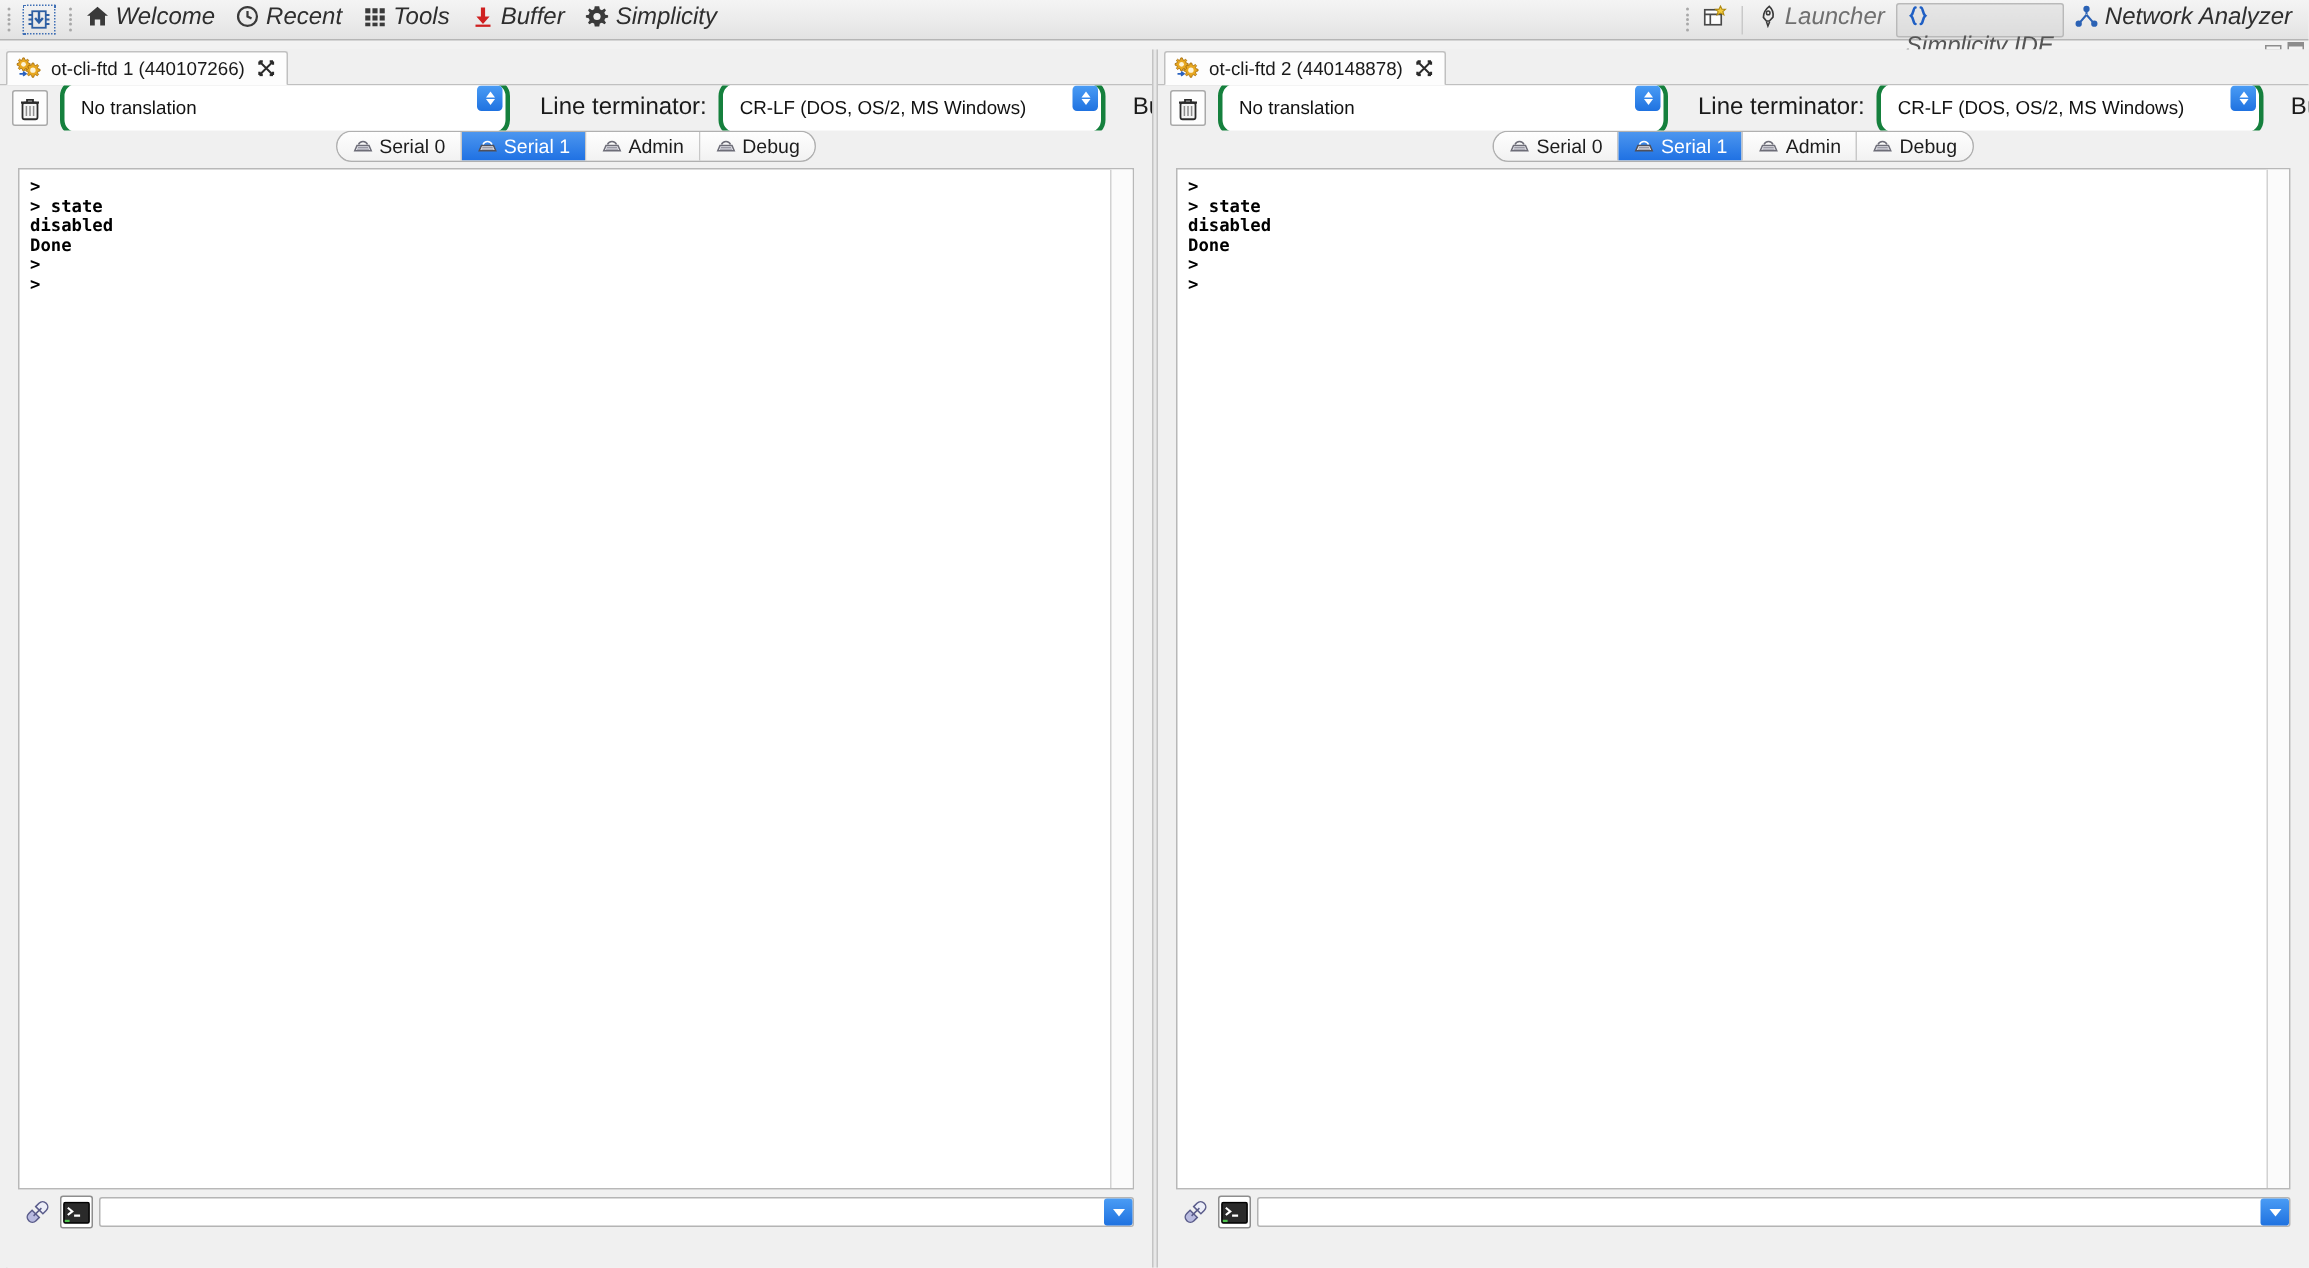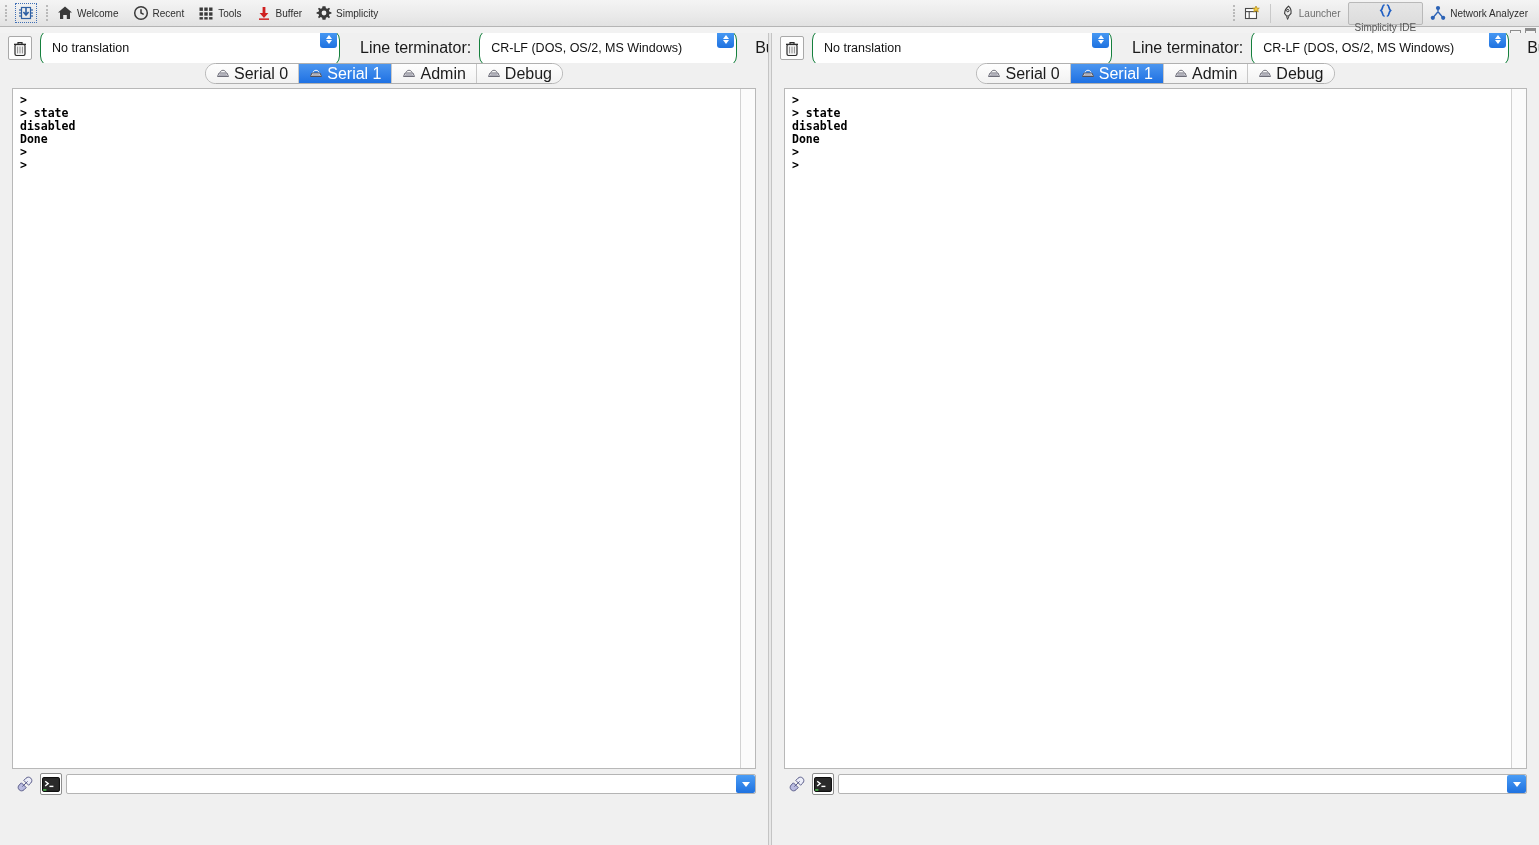"Welcome" .tb-btn { align-items: center -> none; font-size: 10px -> 16px; font-style: none -> italic }
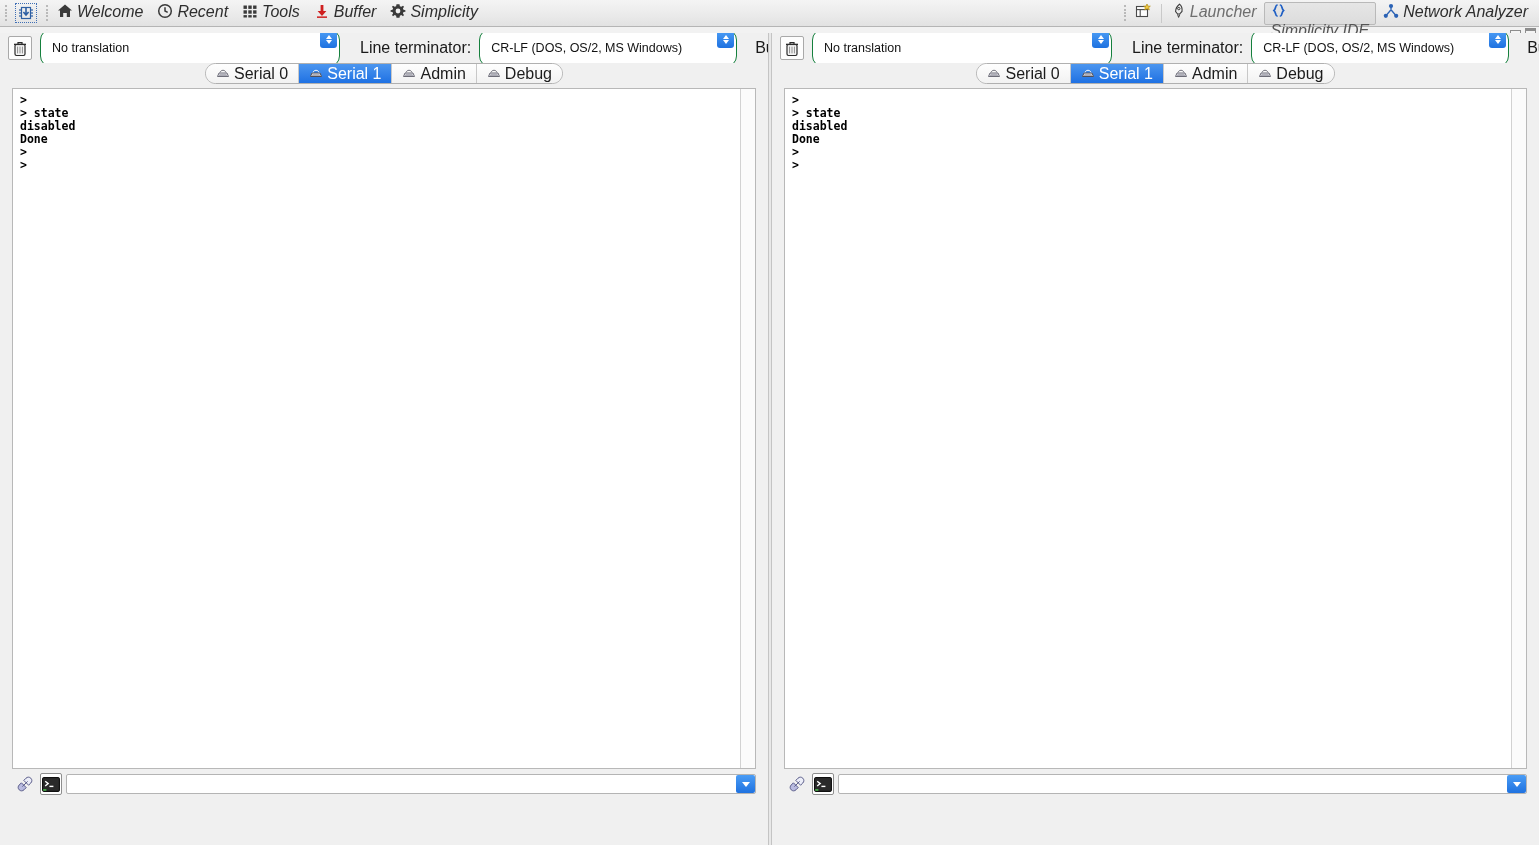"ot-cli-ftd 1 (440107266)" div.etab-row { html: none -> <div> <div> <span> <svg> <g> <path></path> </g> <circle></circle> <g> <path></path> </g> <circle></circle> <path></path> </svg> </span> <span>ot-cli-ftd 1 (440107266)</span> <span> <svg> <path></path> <path></path> </svg> </span> </div> </div> }
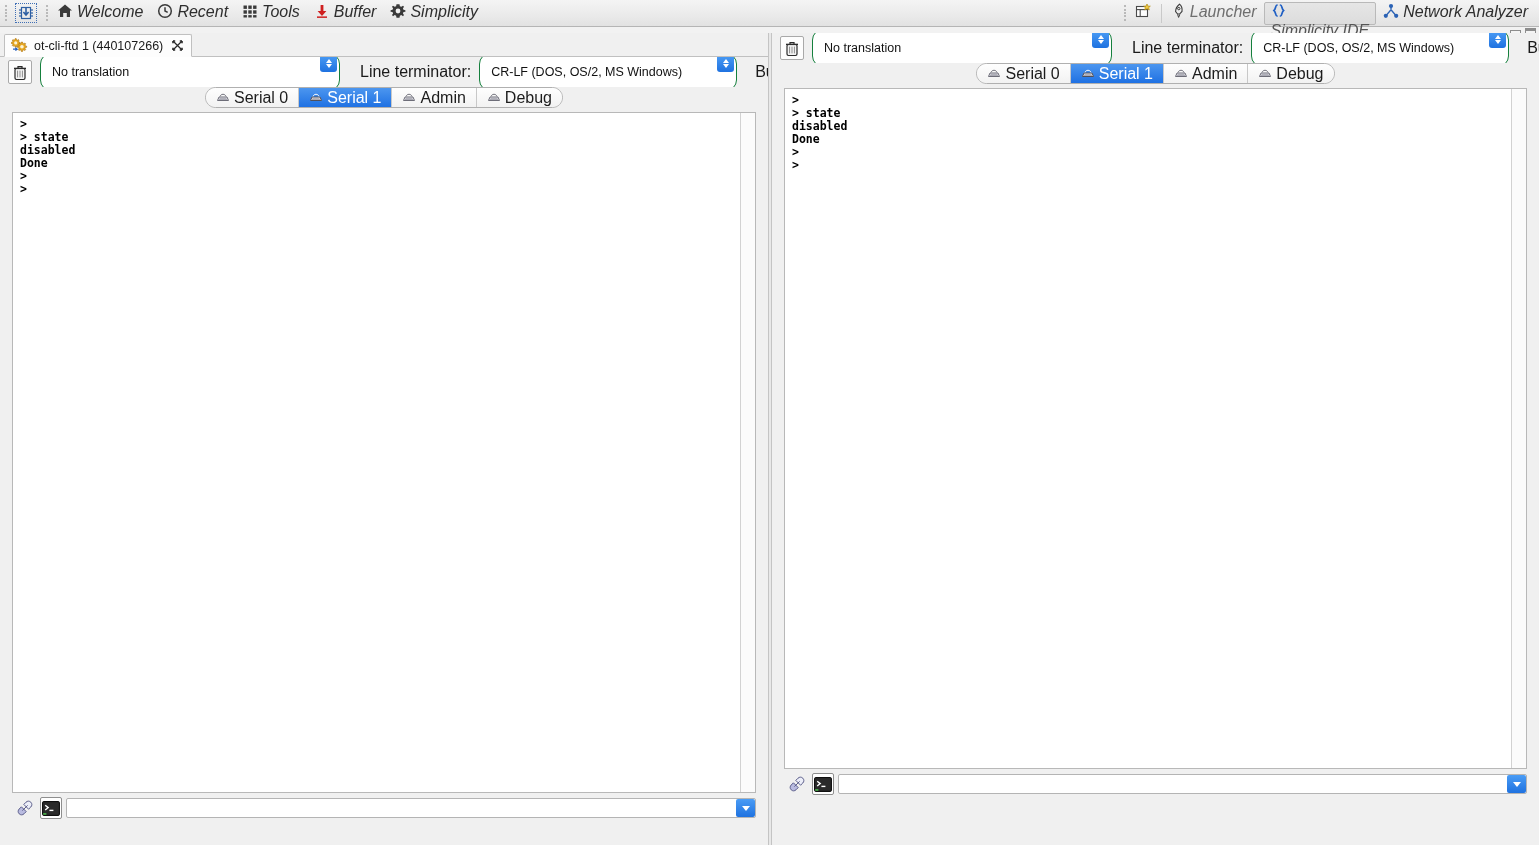"ot-cli-ftd 2 (440148878)" div.etab-row { html: none -> <div> <div> <span> <svg> <g> <path></path> </g> <circle></circle> <g> <path></path> </g> <circle></circle> <path></path> </svg> </span> <span>ot-cli-ftd 2 (440148878)</span> <span> <svg> <path></path> <path></path> </svg> </span> </div> </div> }
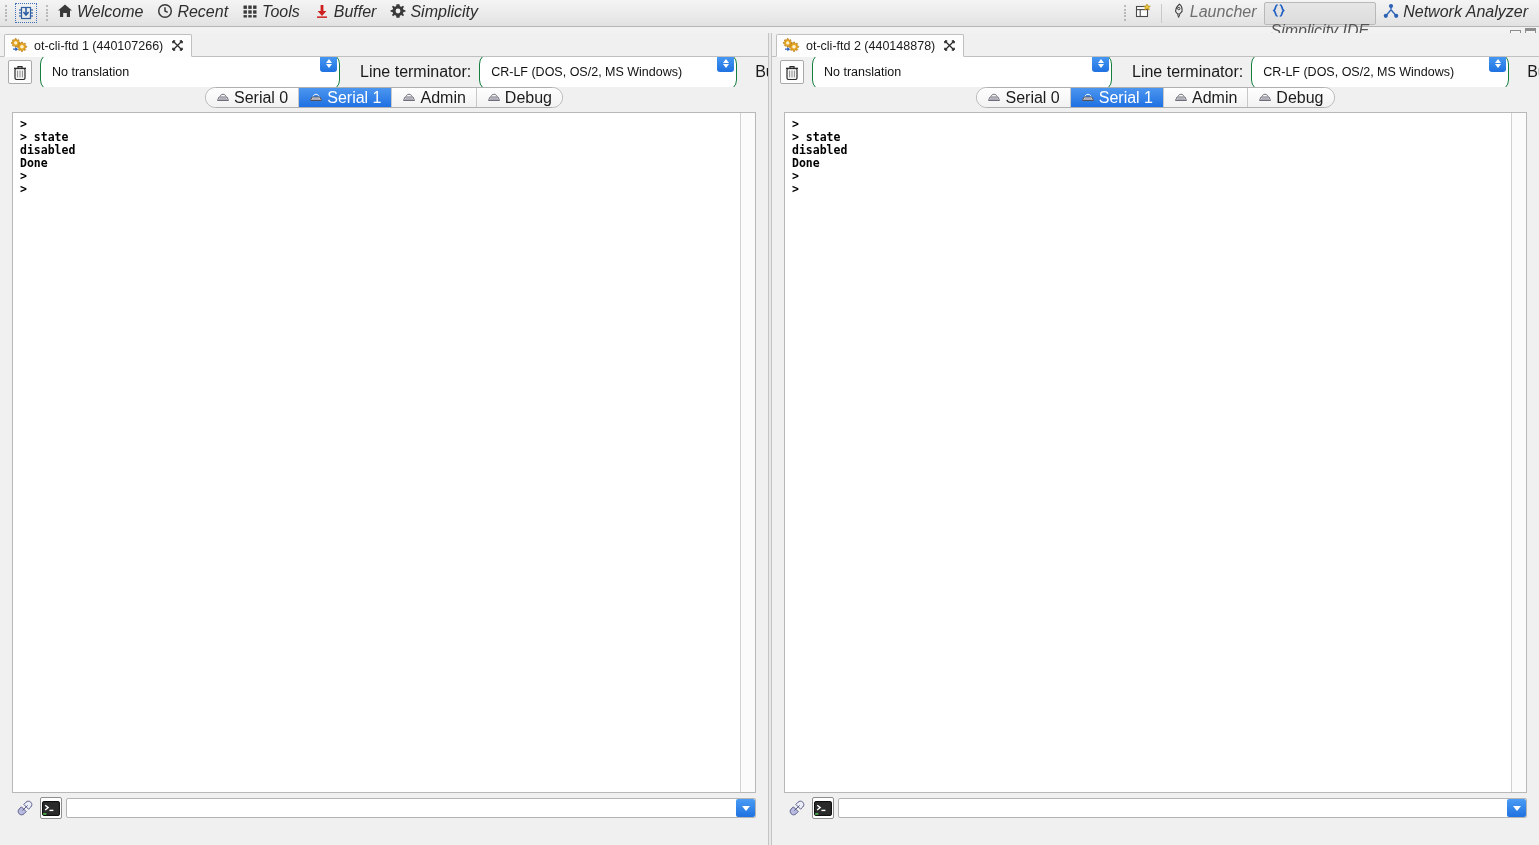"No translation" .combo { border: 1px solid #15803d -> 3px solid #15803d }
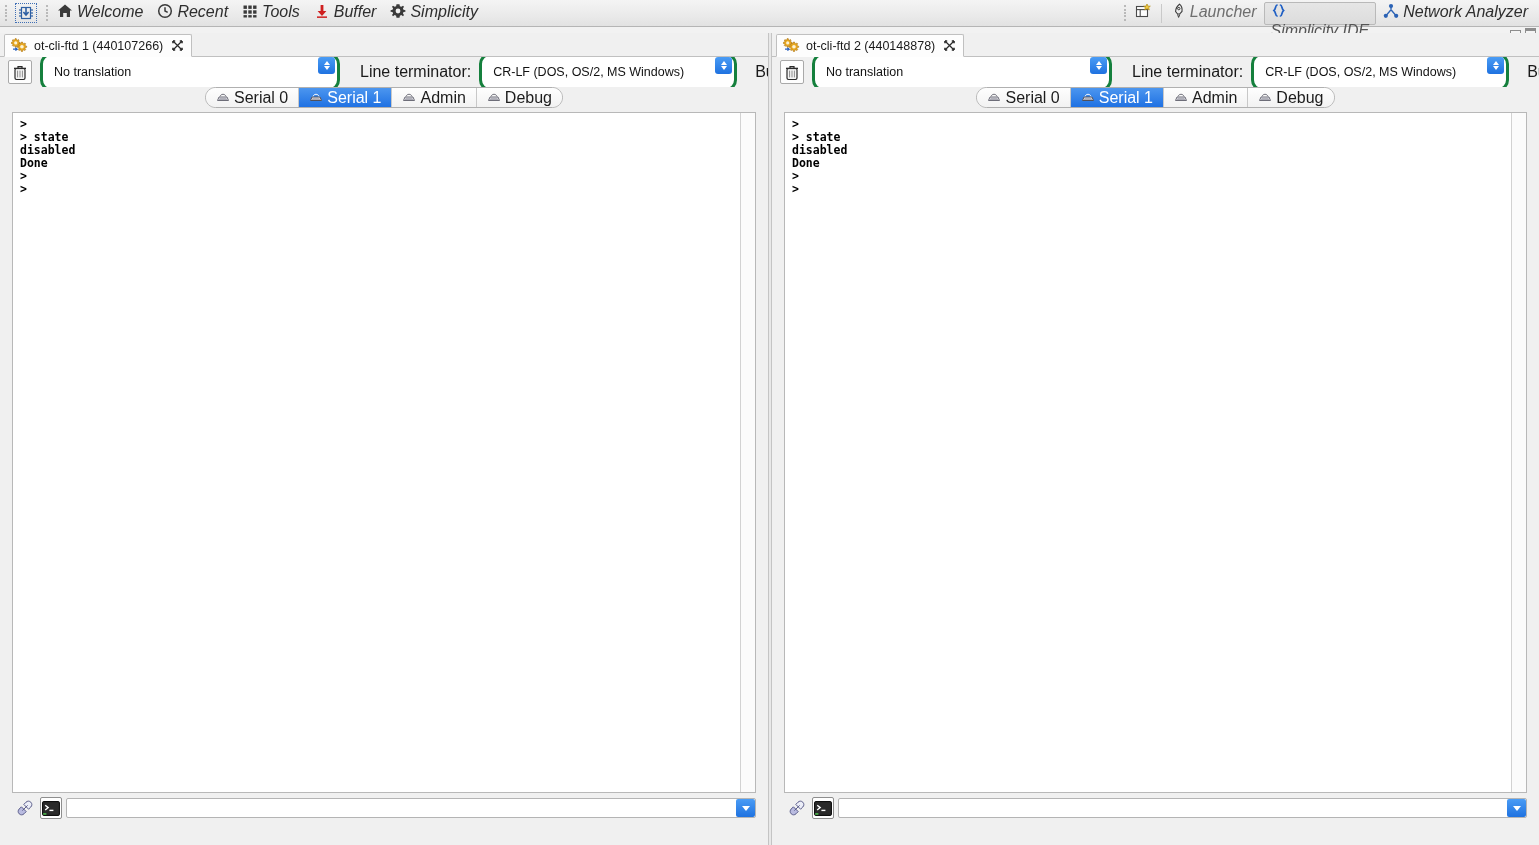"Serial 0" .stab { font-size: 16px -> 13px }
